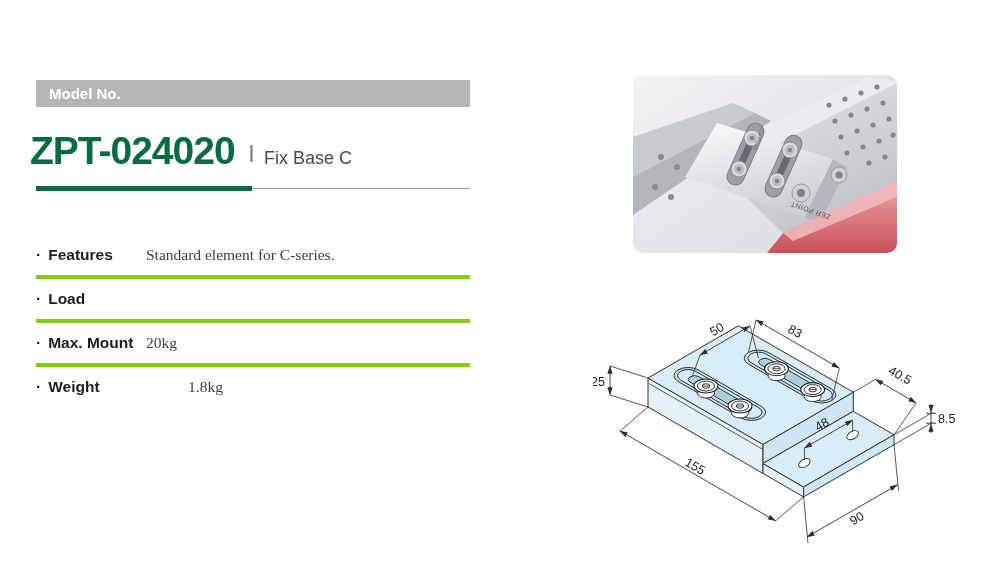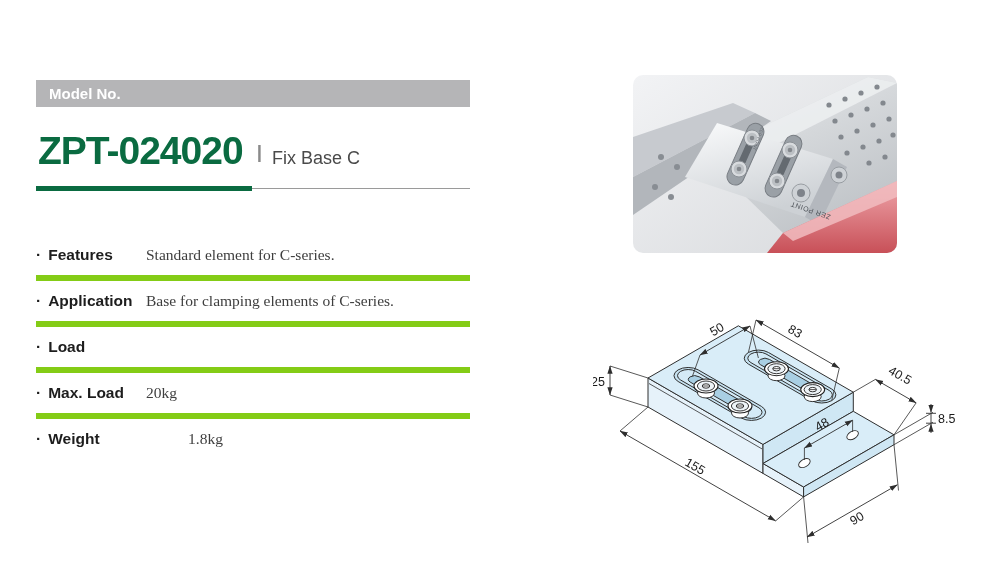"ZPT-024020" .title-row { left: 38px -> 30px }
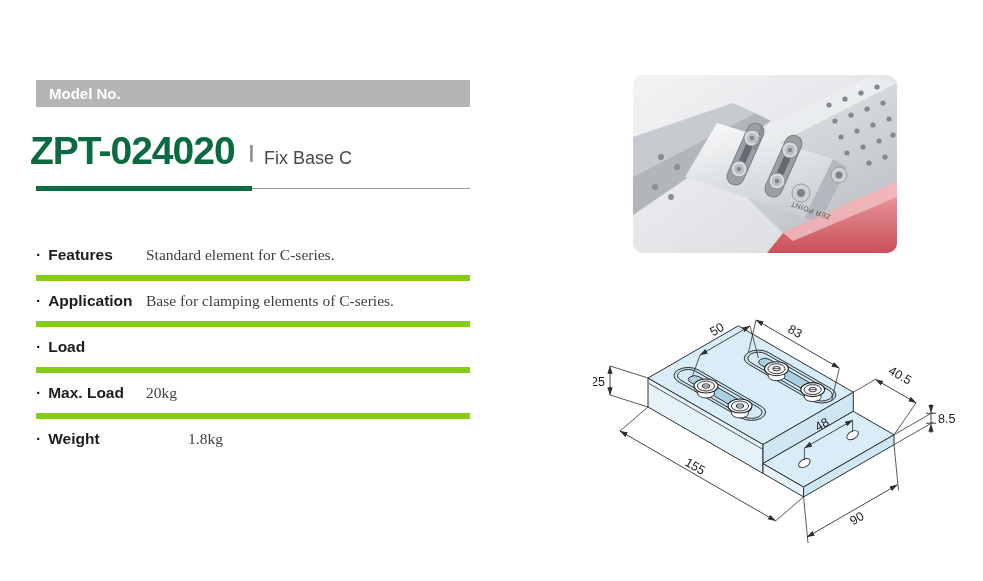"Features" .spec-row { border-bottom: 6px solid #84cc16 -> 4px solid #84cc16 }
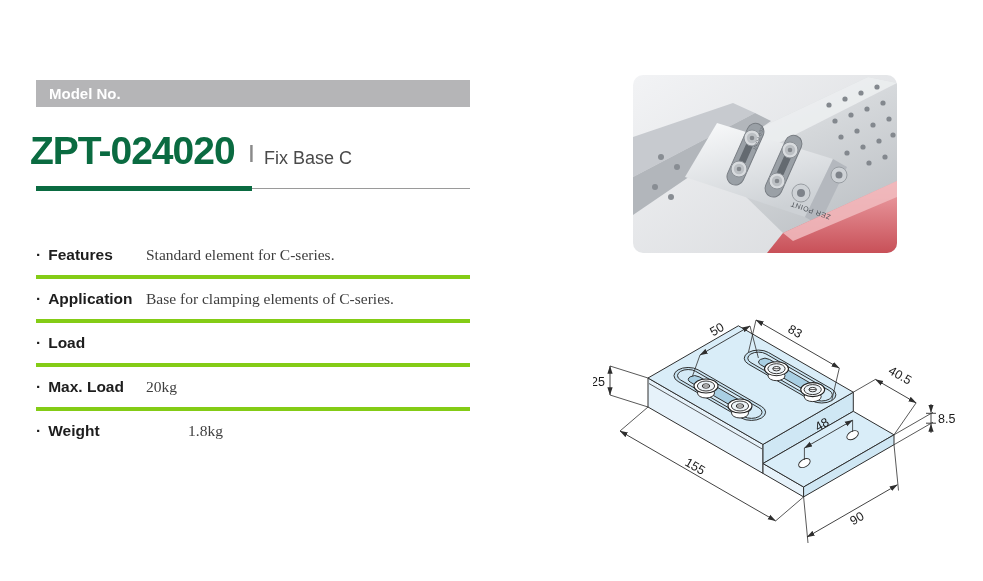"Application" div.spec-row { html: <div> <span>Application</span> <span>Base for clamping elements of C-series.</span> </div> -> none }
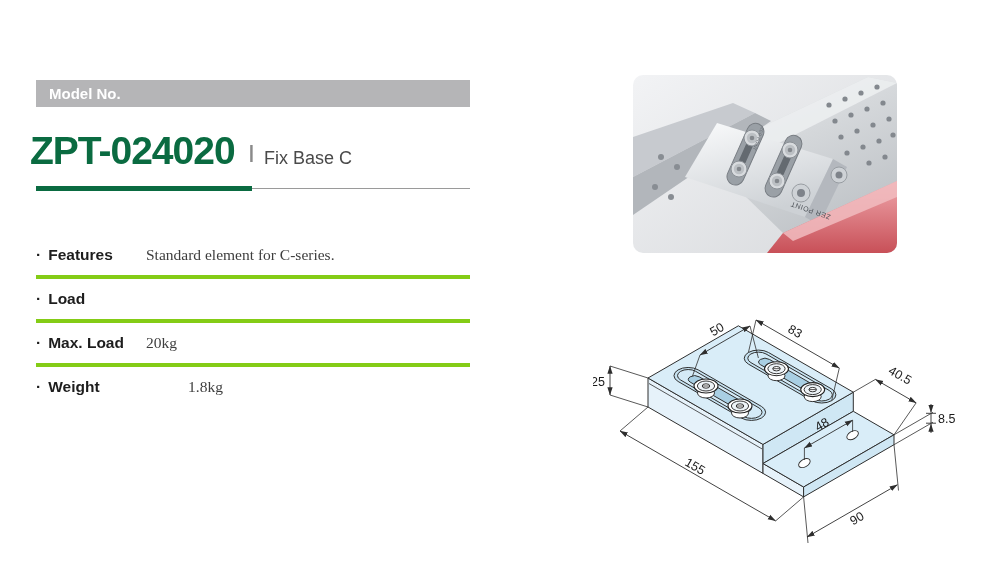"Max. Load" span.spec-label { text: Load -> Mount }
